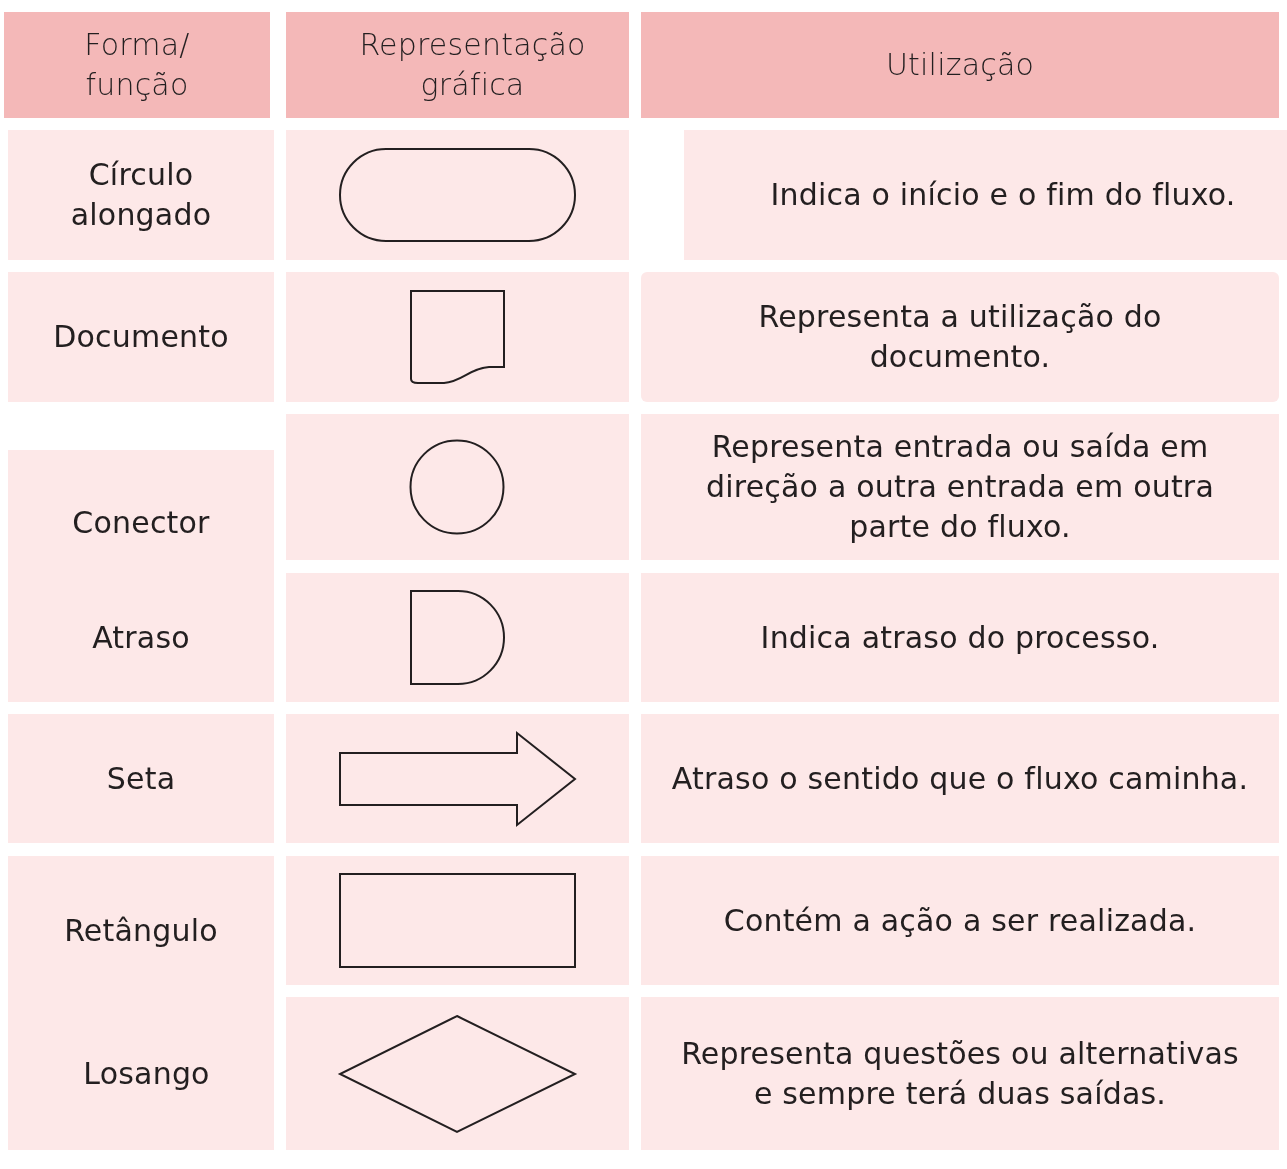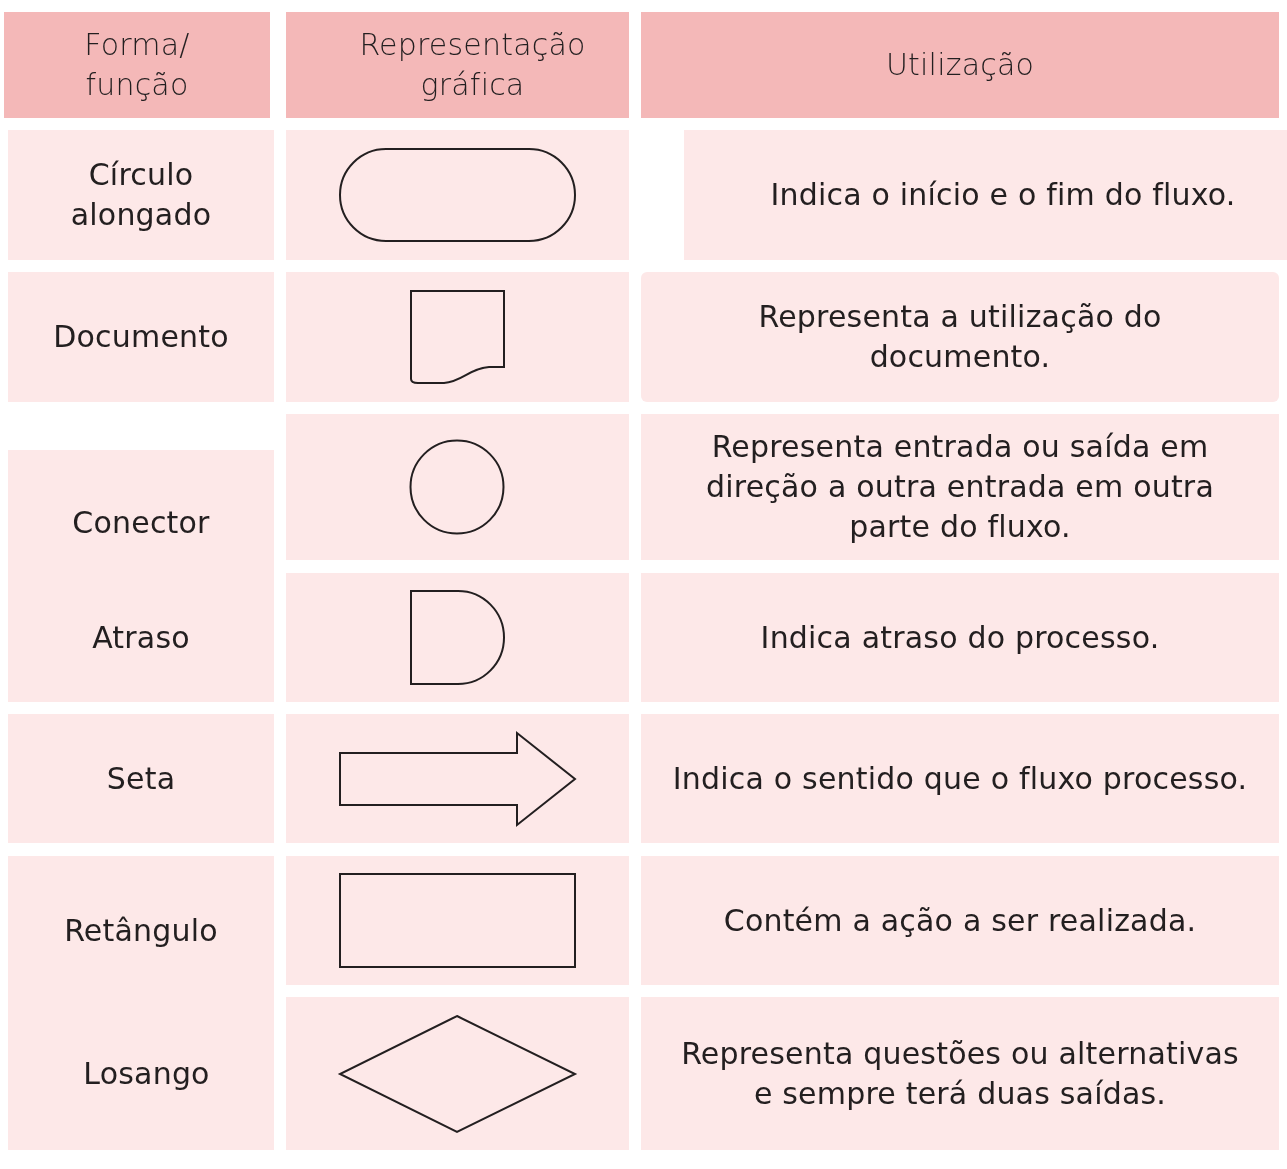"Indica o sentido que o" span.txt { text: Indica o sentido que o fluxo processo -> Atraso o sentido que o fluxo caminha }
